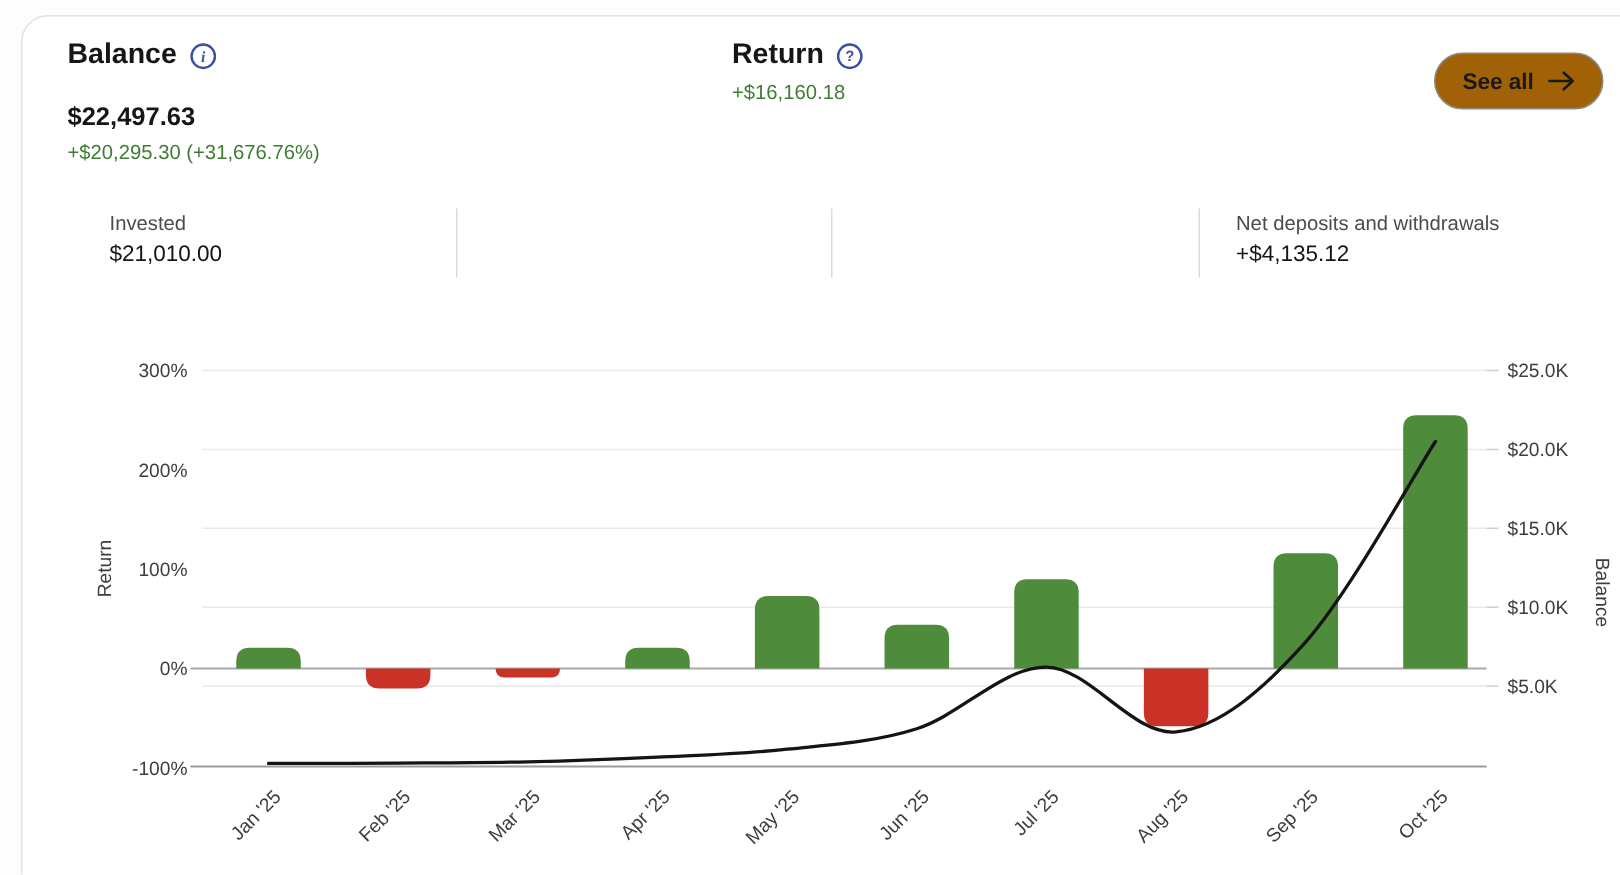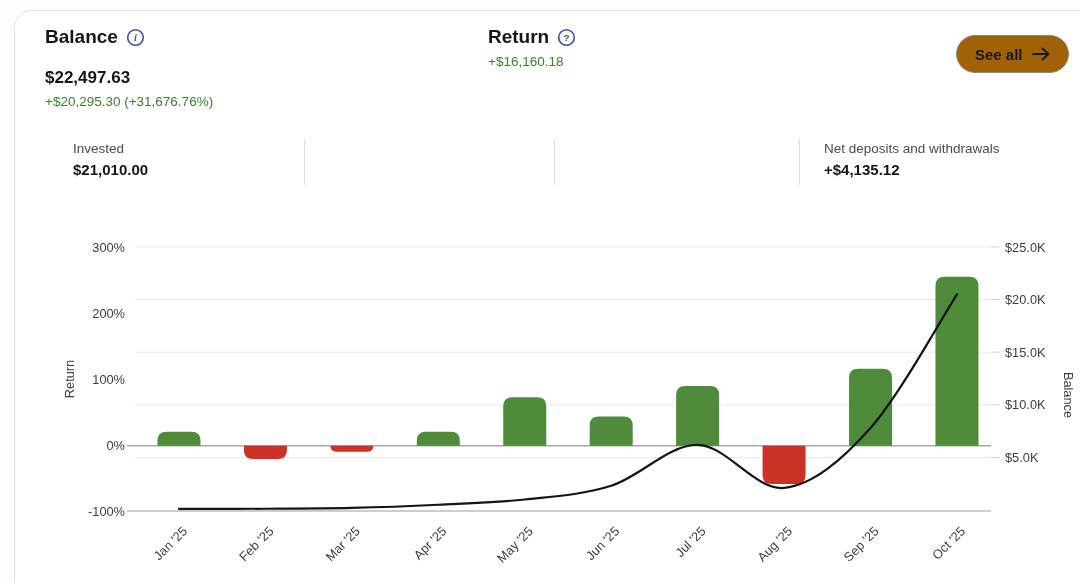"$21,010.00" .stat-value { font-weight: 700 -> 400 }
